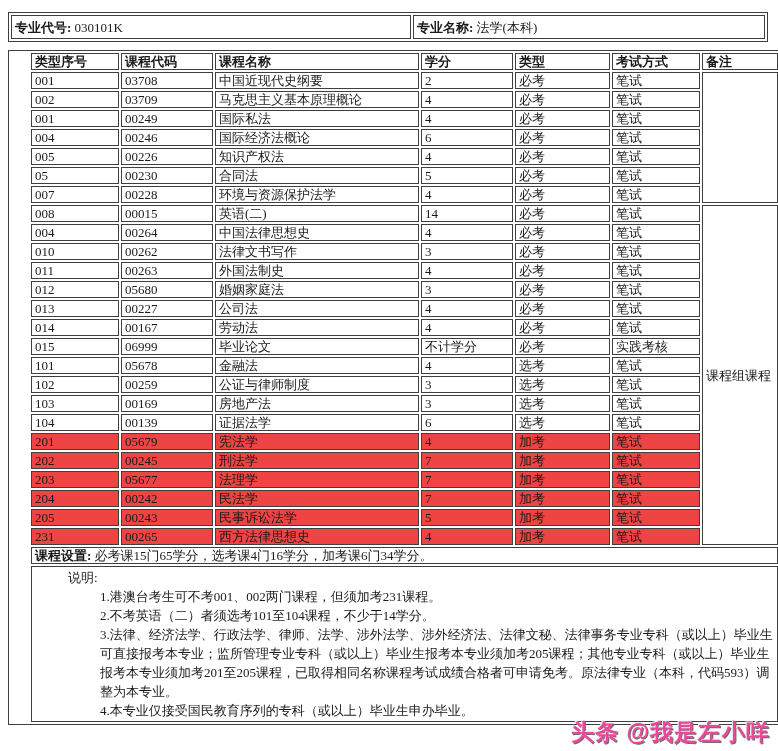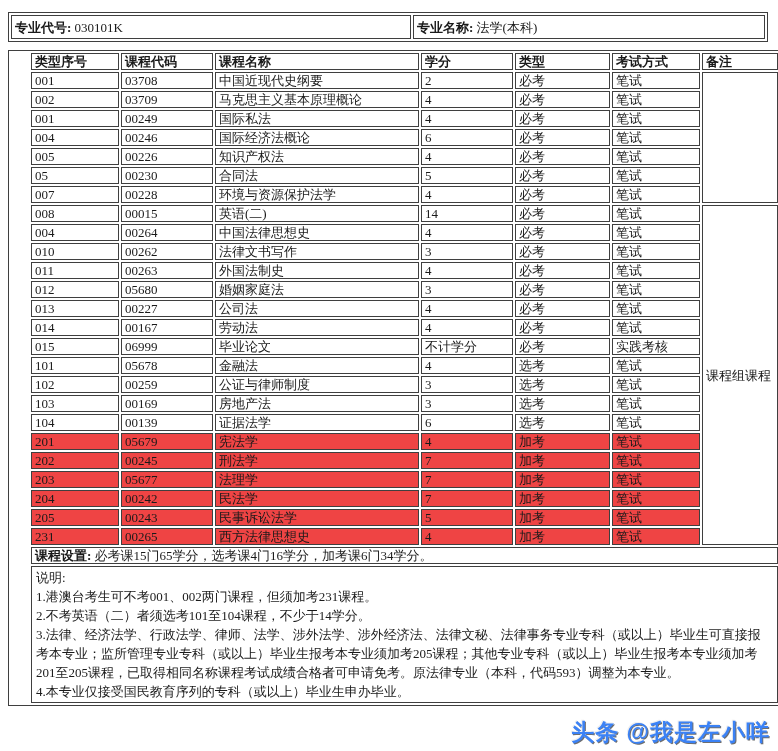"说明:" .notes-cell div { margin-left: none -> 32px }
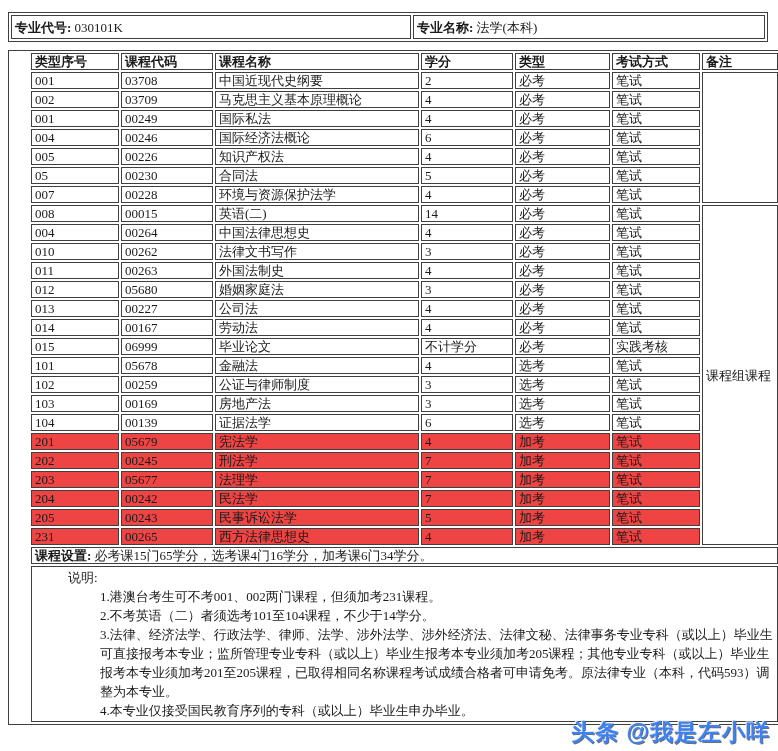"头条 @我是左小咩" .watermark { color: #3b82f6 -> #ec4899 }
